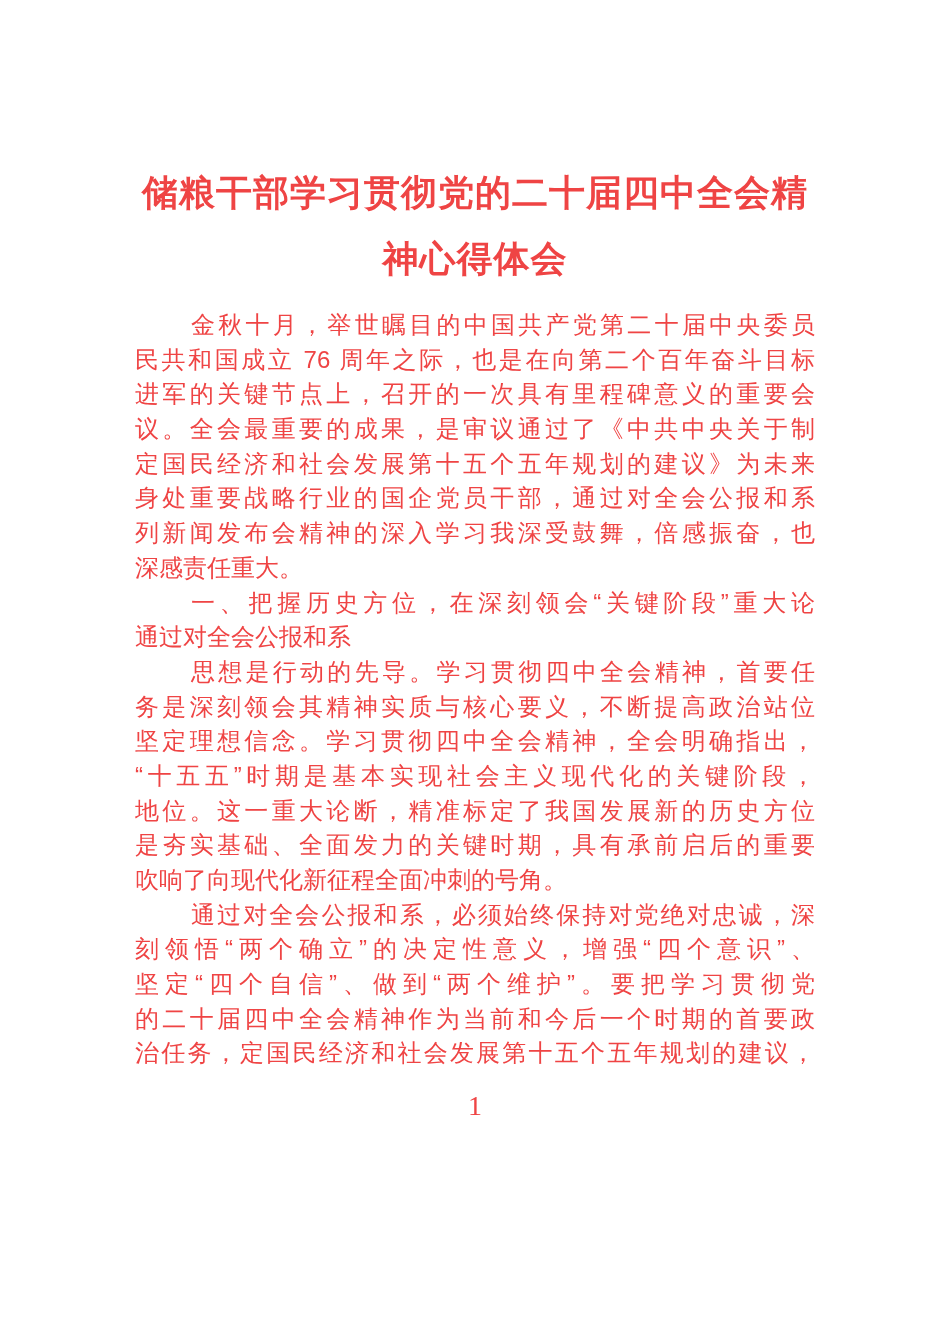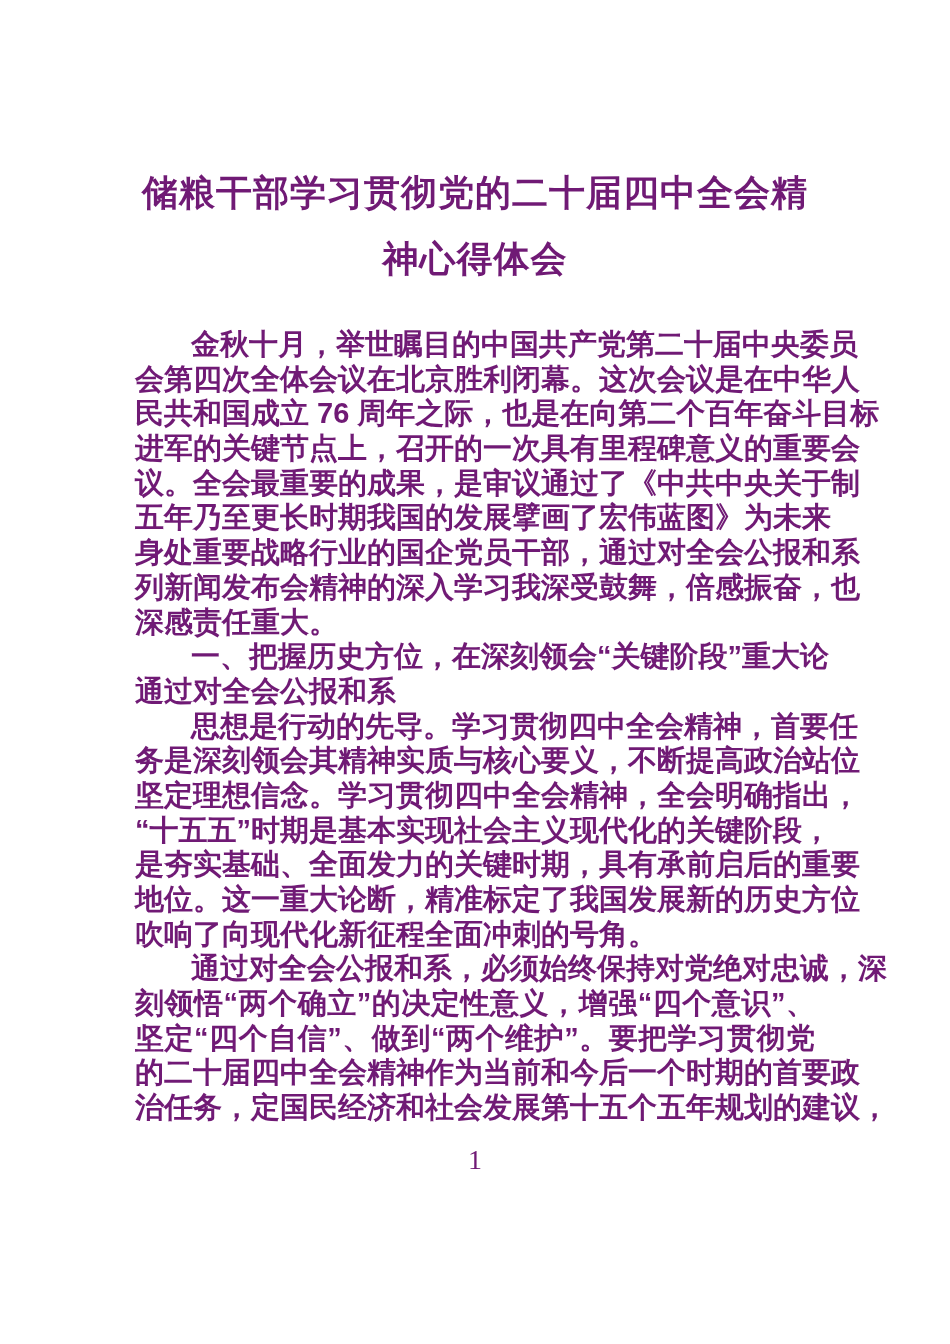"储粮干部学习贯彻党的二十届四中全会精" .page { color: #701a75 -> #ef4444 }
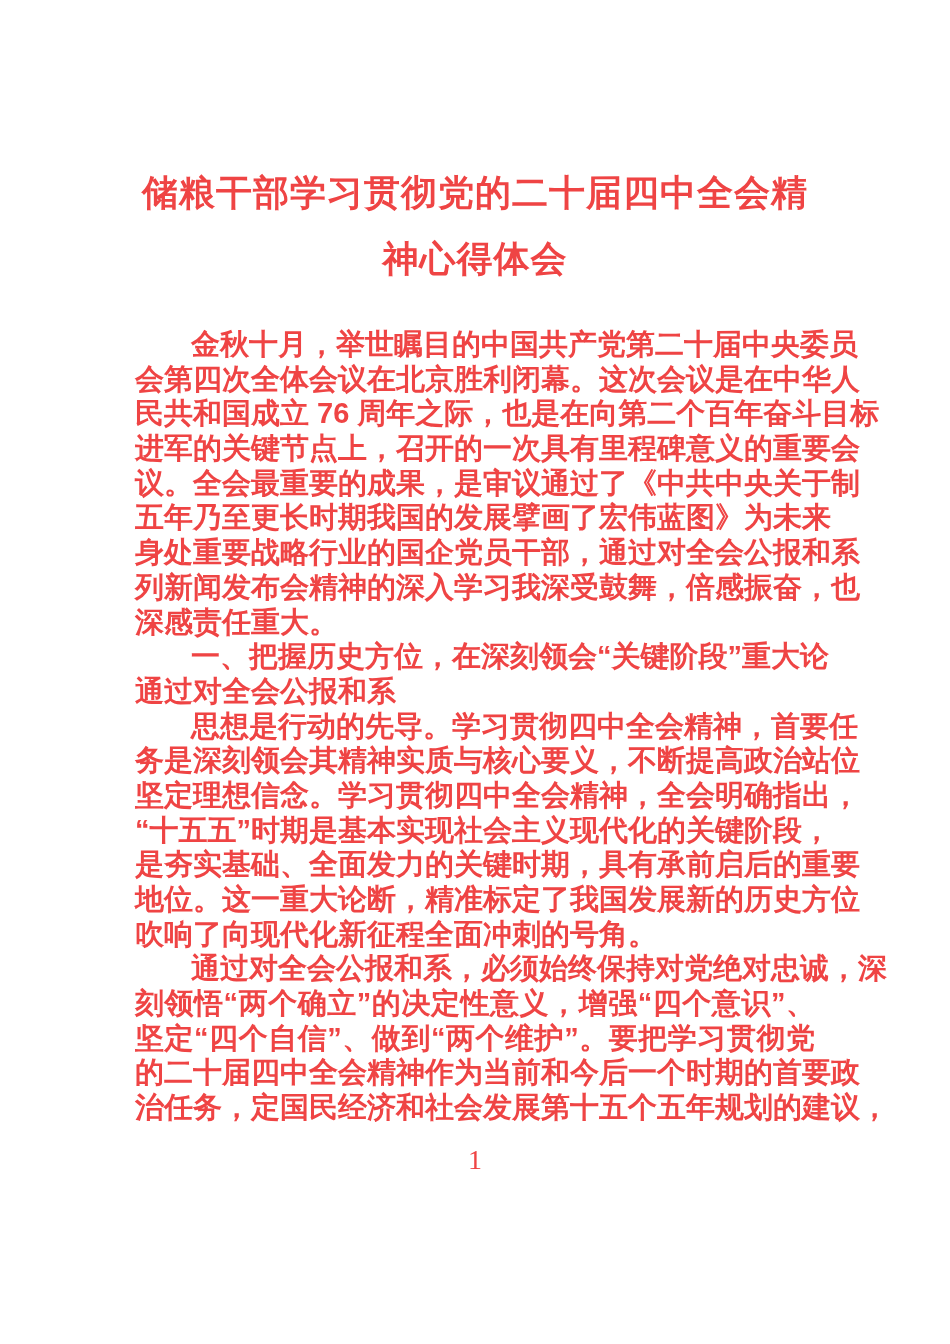"金秋十月，举世瞩目的中国共产党第二十届中央委员" .doc-body { font-size: 29px -> 24px; font-weight: bold -> none; margin-top: 35px -> 16px }
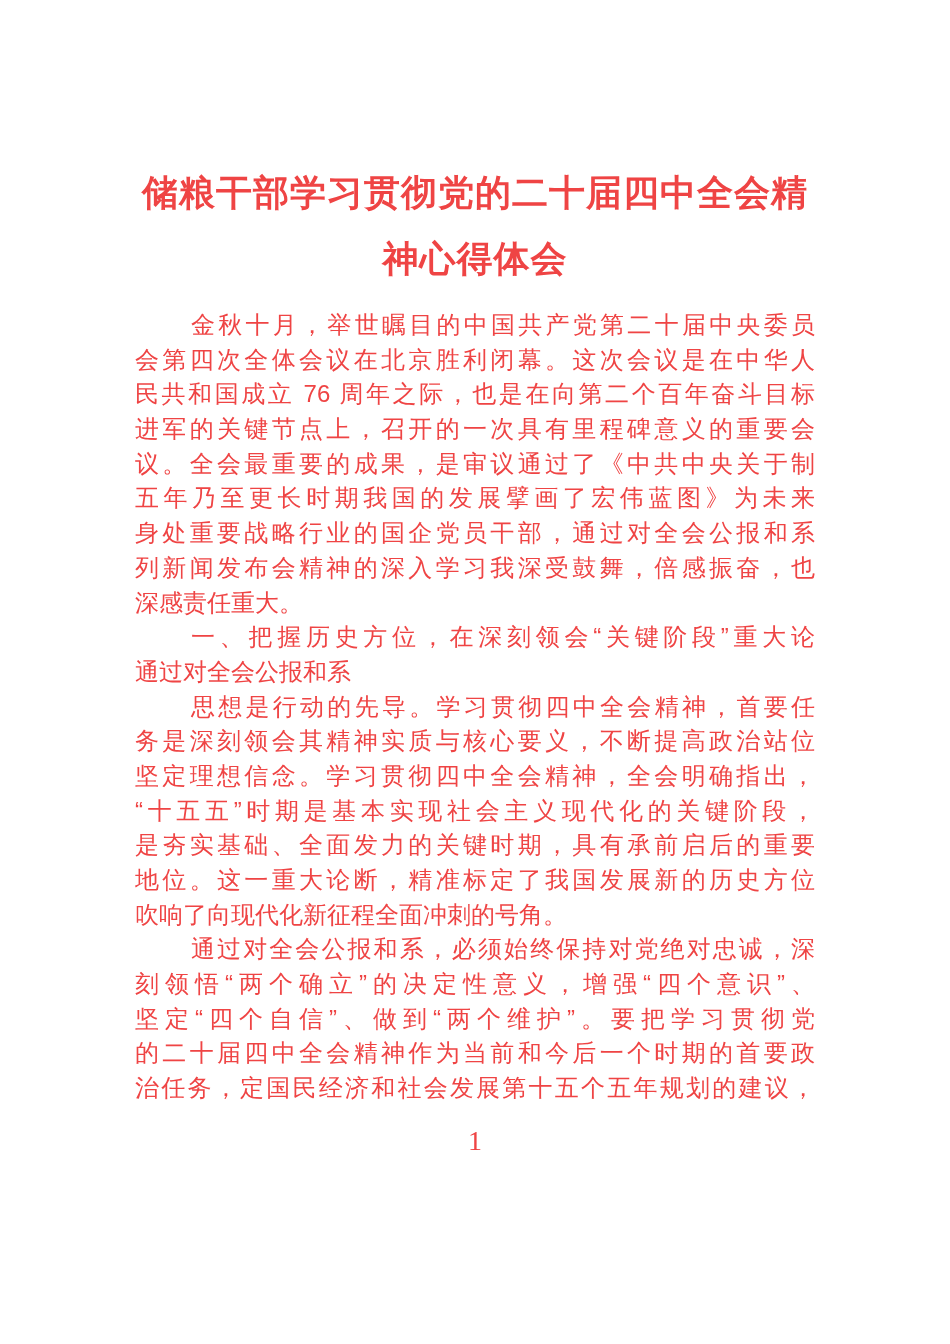"会第四次全体会议在北京胜利闭幕。这次会议是在中华人" div.bline { html: <div>会第四次全体会议在北京胜利闭幕。这次会议是在中华人</div> -> none }
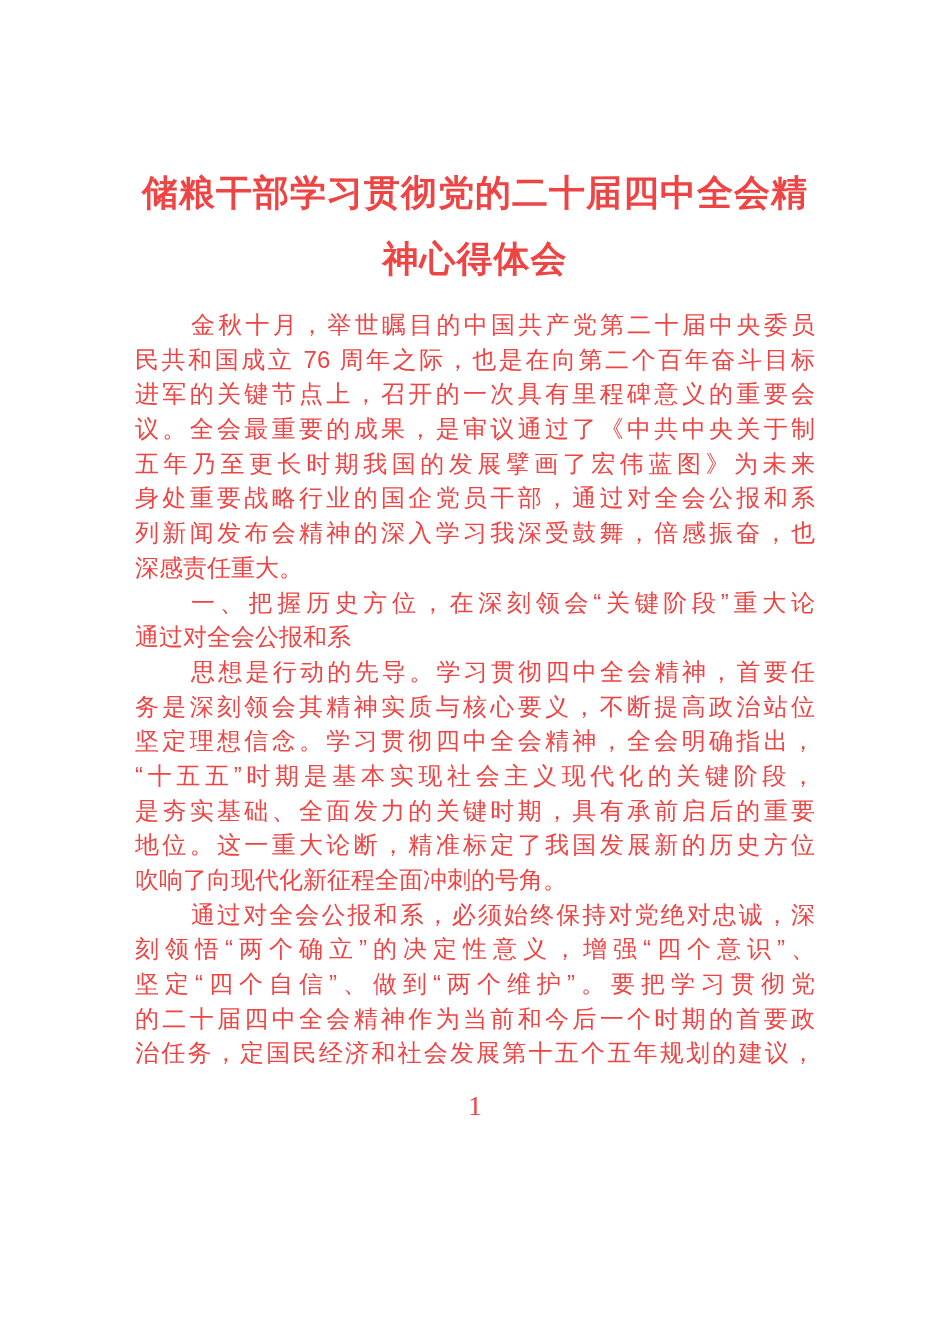"五年乃至更长时期我国的发展擘画了宏伟蓝图》为未来" div.bline { text: 五年乃至更长时期我国的发展擘画了宏伟蓝图 -> 定国民经济和社会发展第十五个五年规划的建议 }
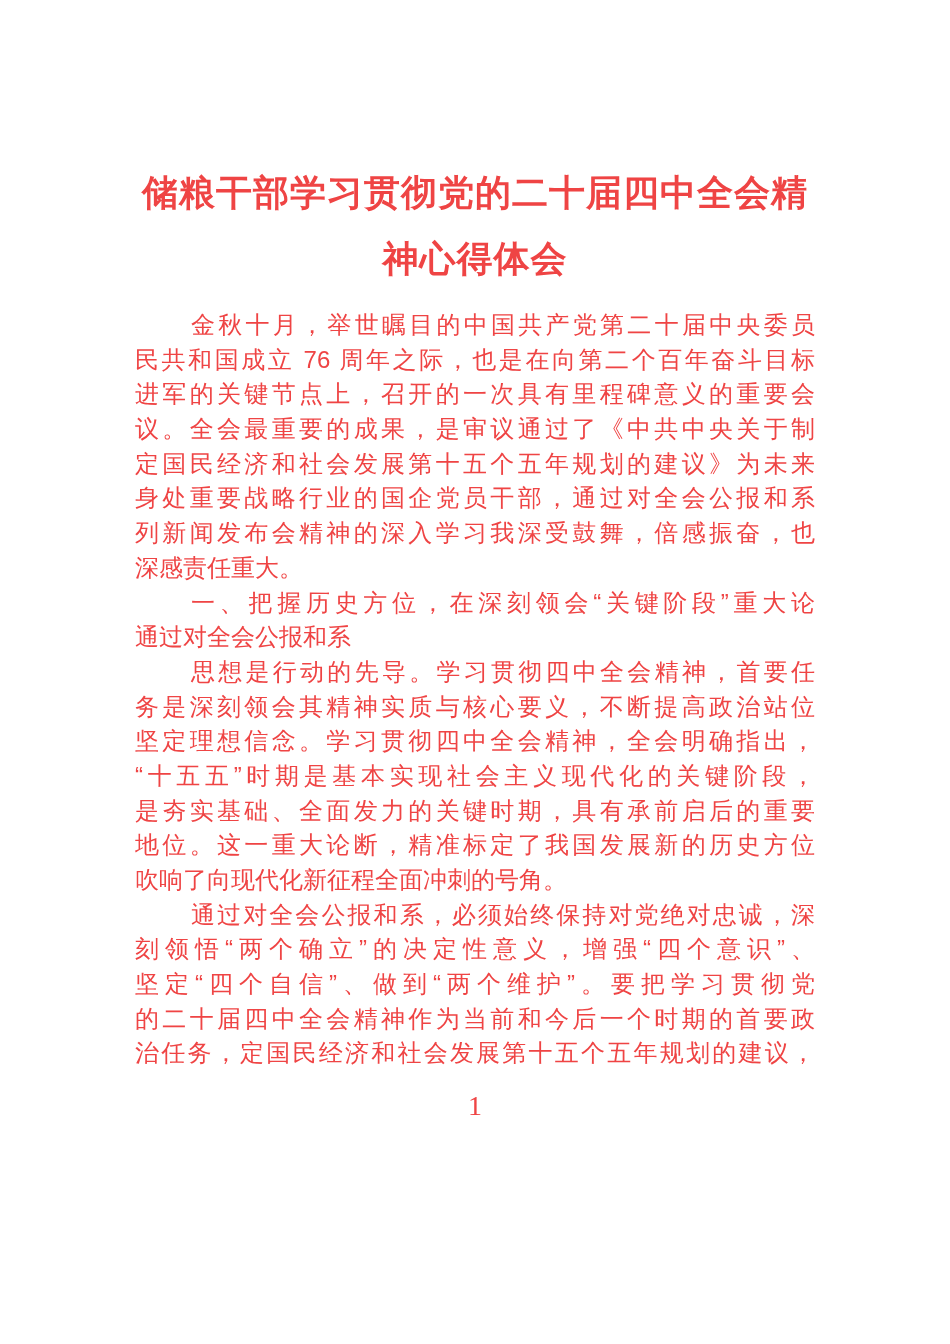"是夯实基础、全面发力的关键时期，具有承前启后的重要" div.bline { order: before "地位。这一重大论断，精准标定了我国发展新的历史方位" -> after "地位。这一重大论断，精准标定了我国发展新的历史方位" }
